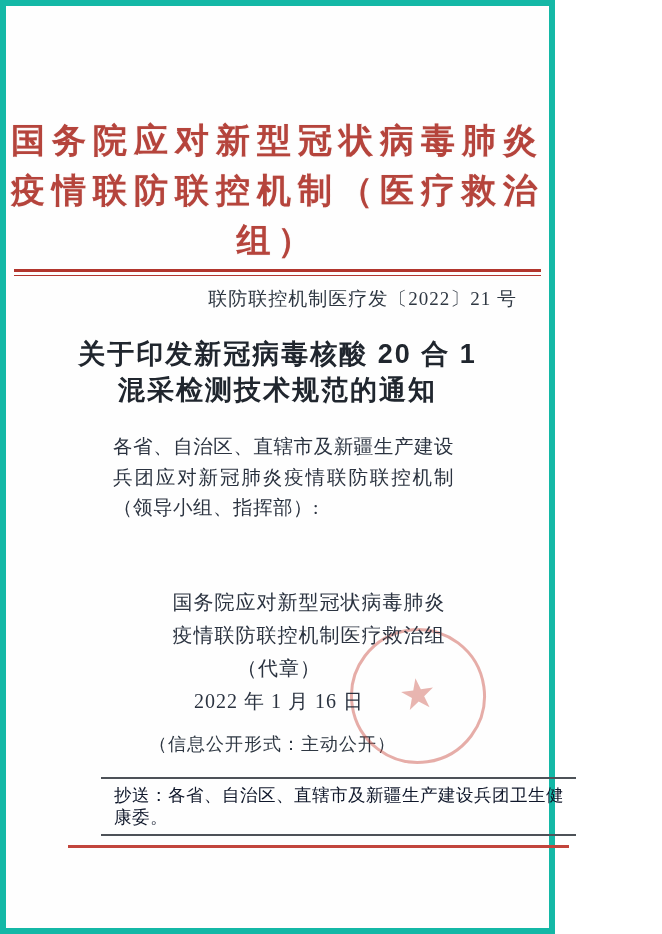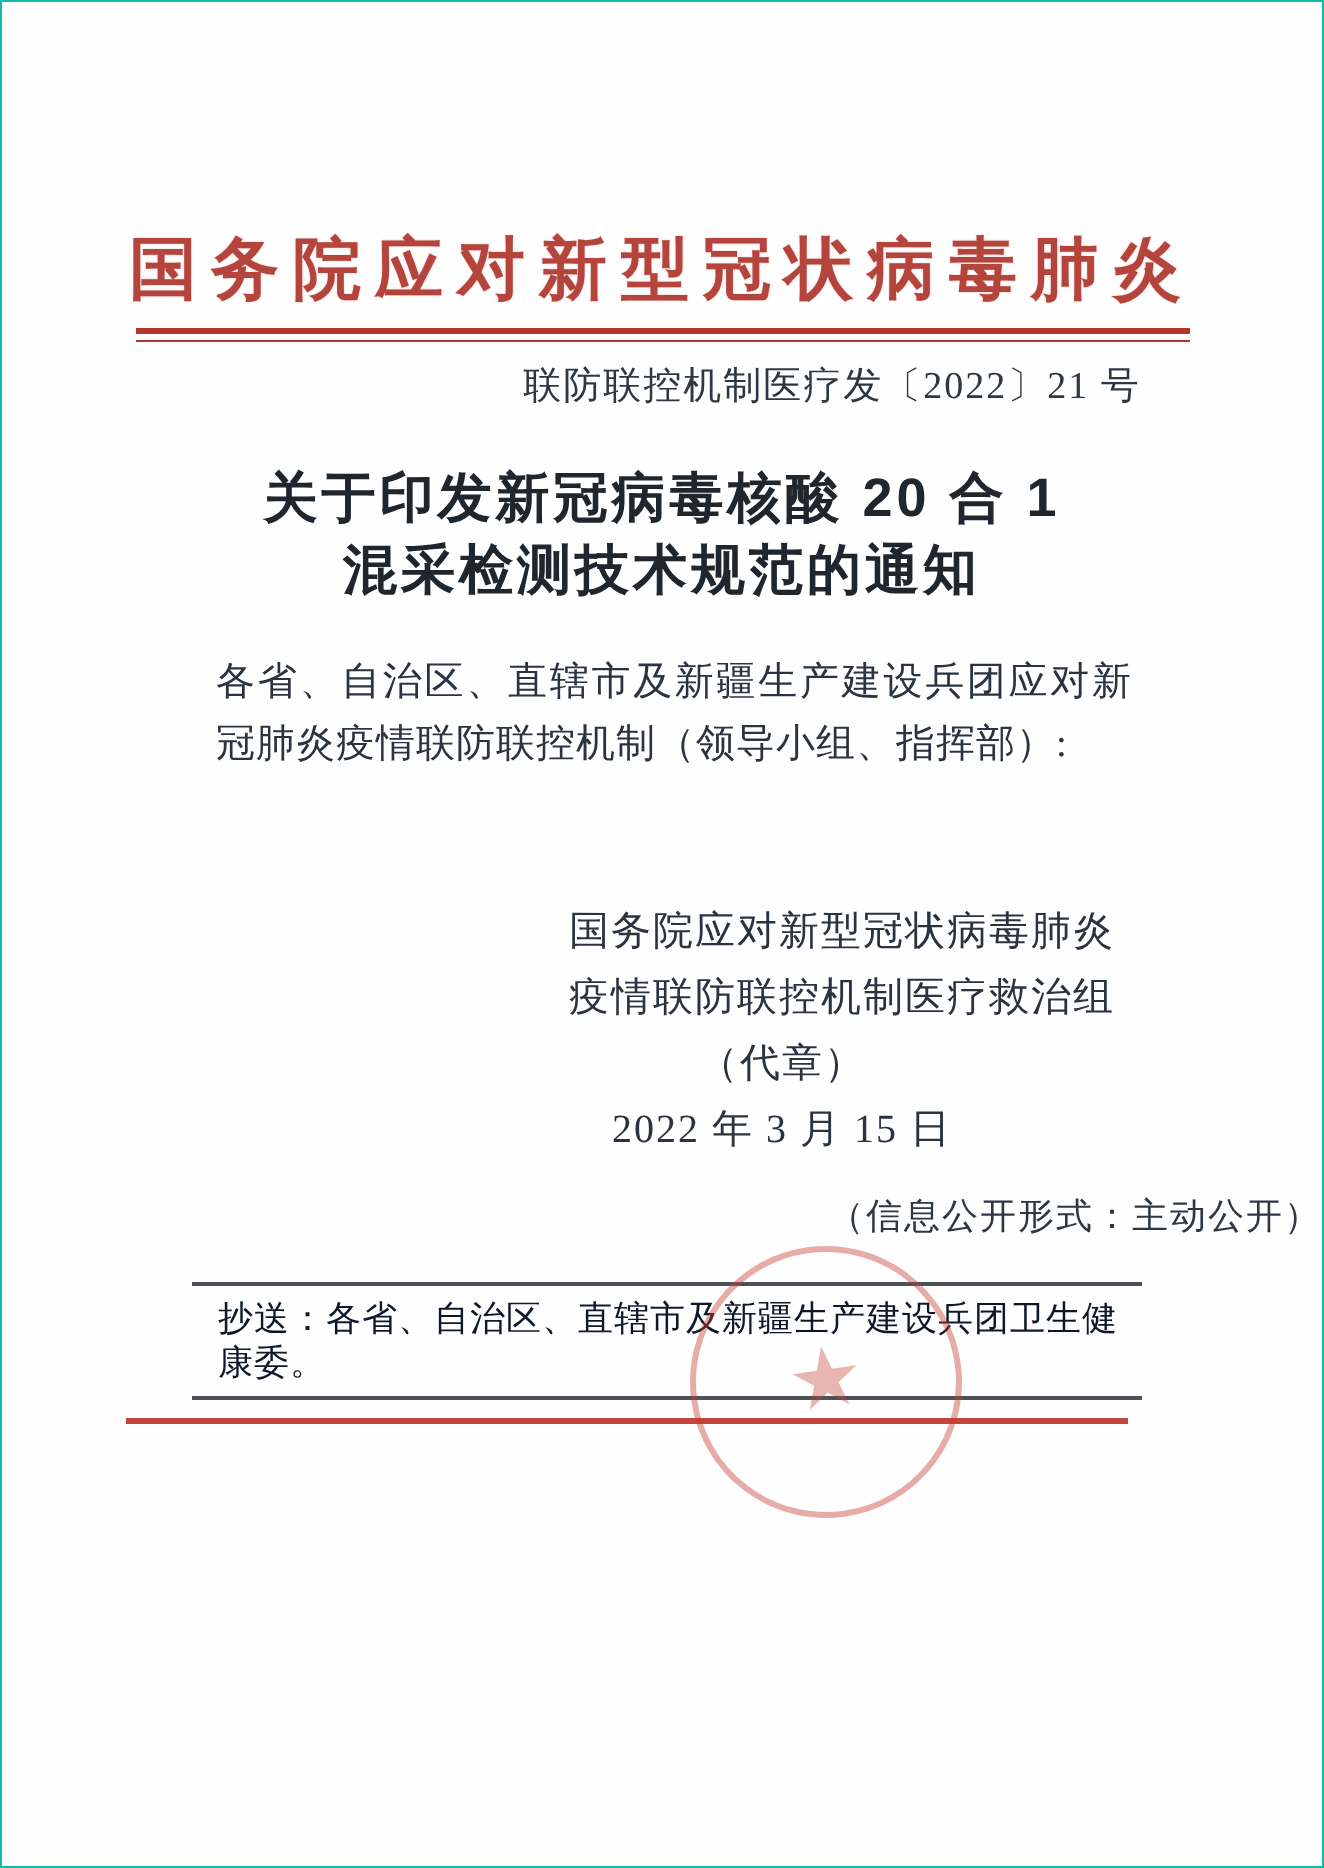"国务院应对新型冠状病毒肺炎" .page { border: 1px solid #14b8a6 -> 6px solid #14b8a6; width: 662px -> 555px }
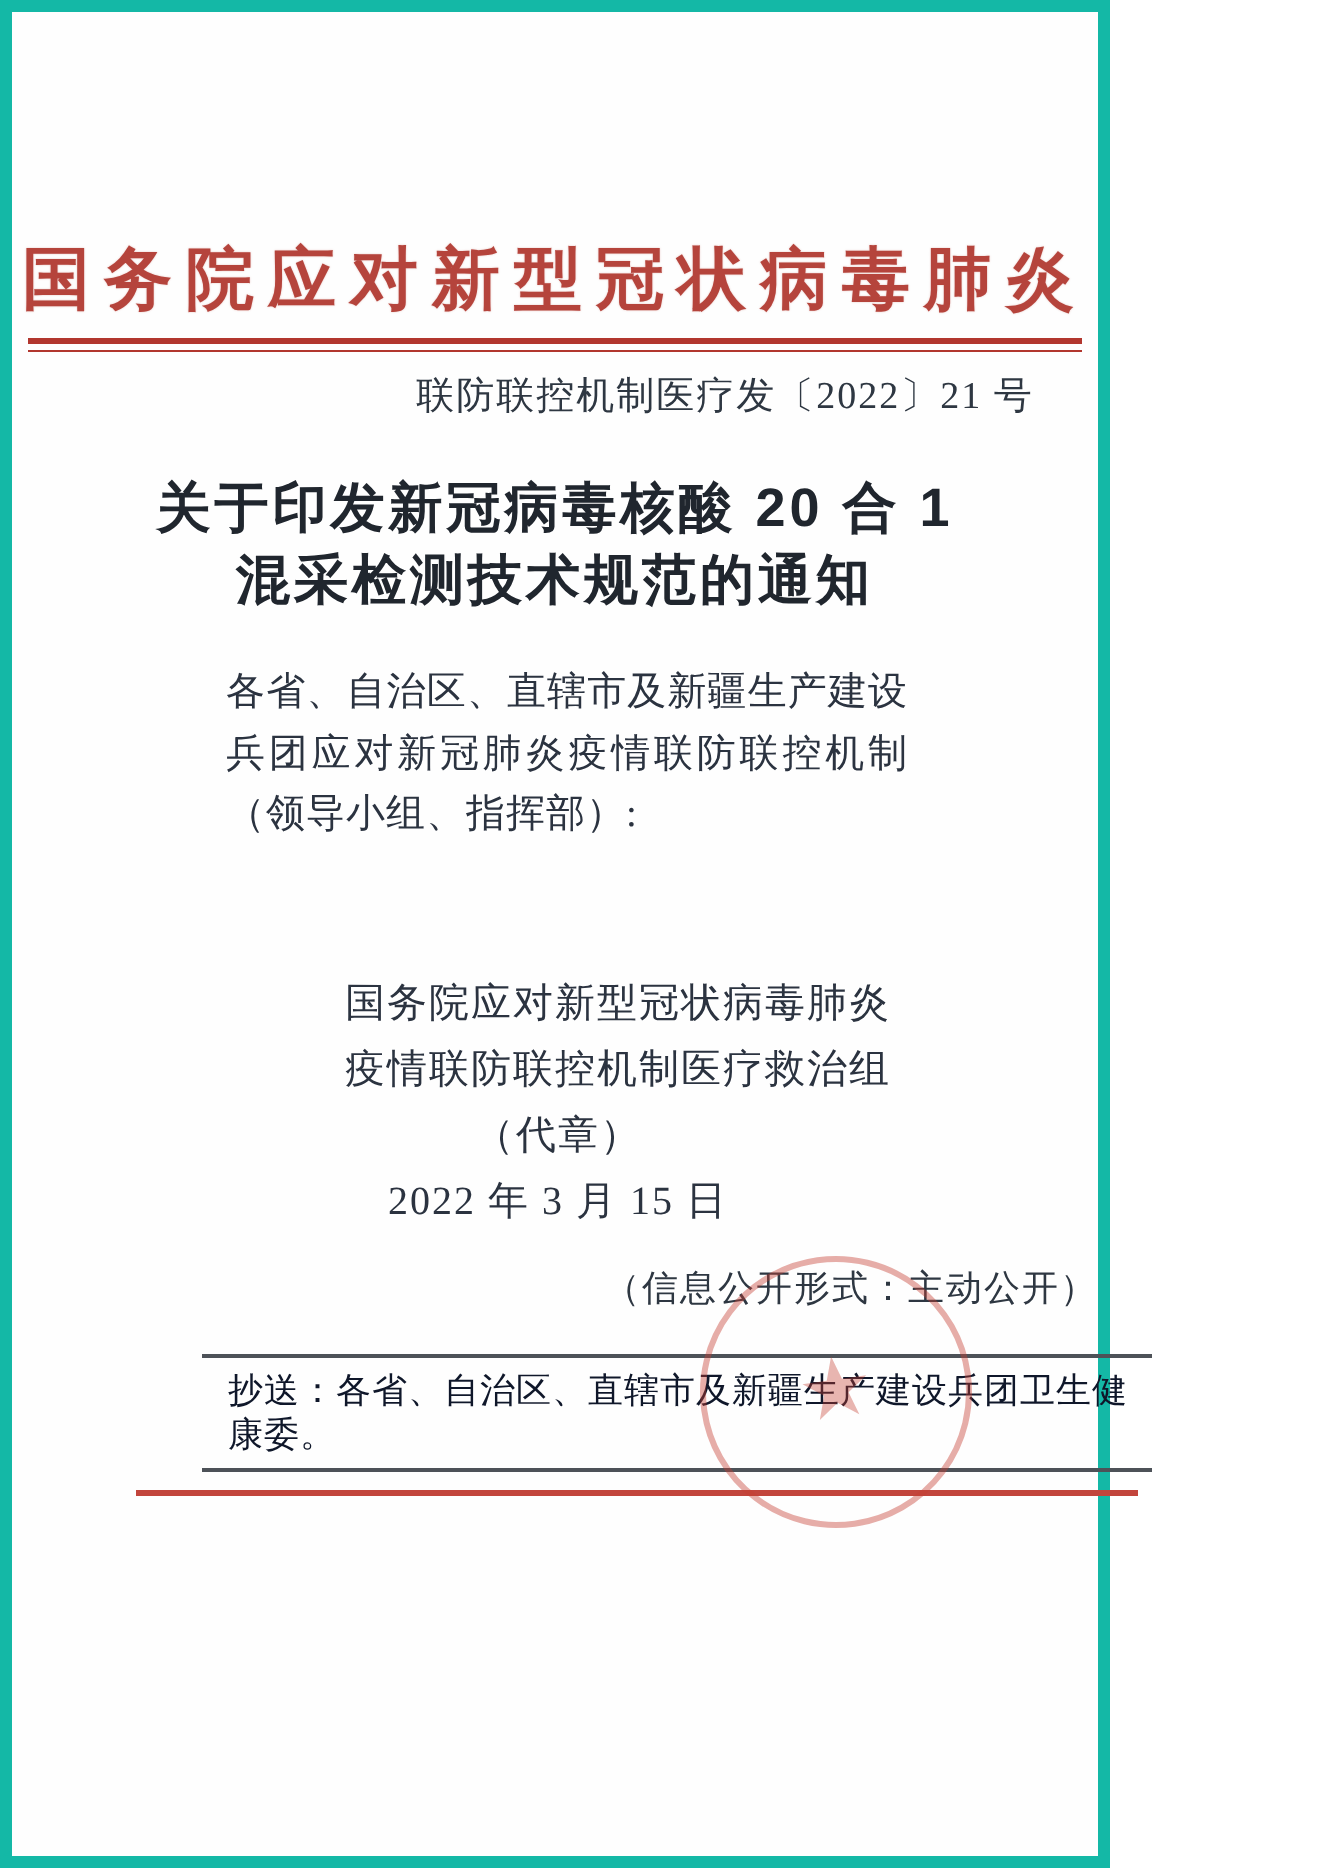"疫情联防联控机制（医疗救治组）" div { html: none -> <div>疫情联防联控机制（医疗救治组）</div> }
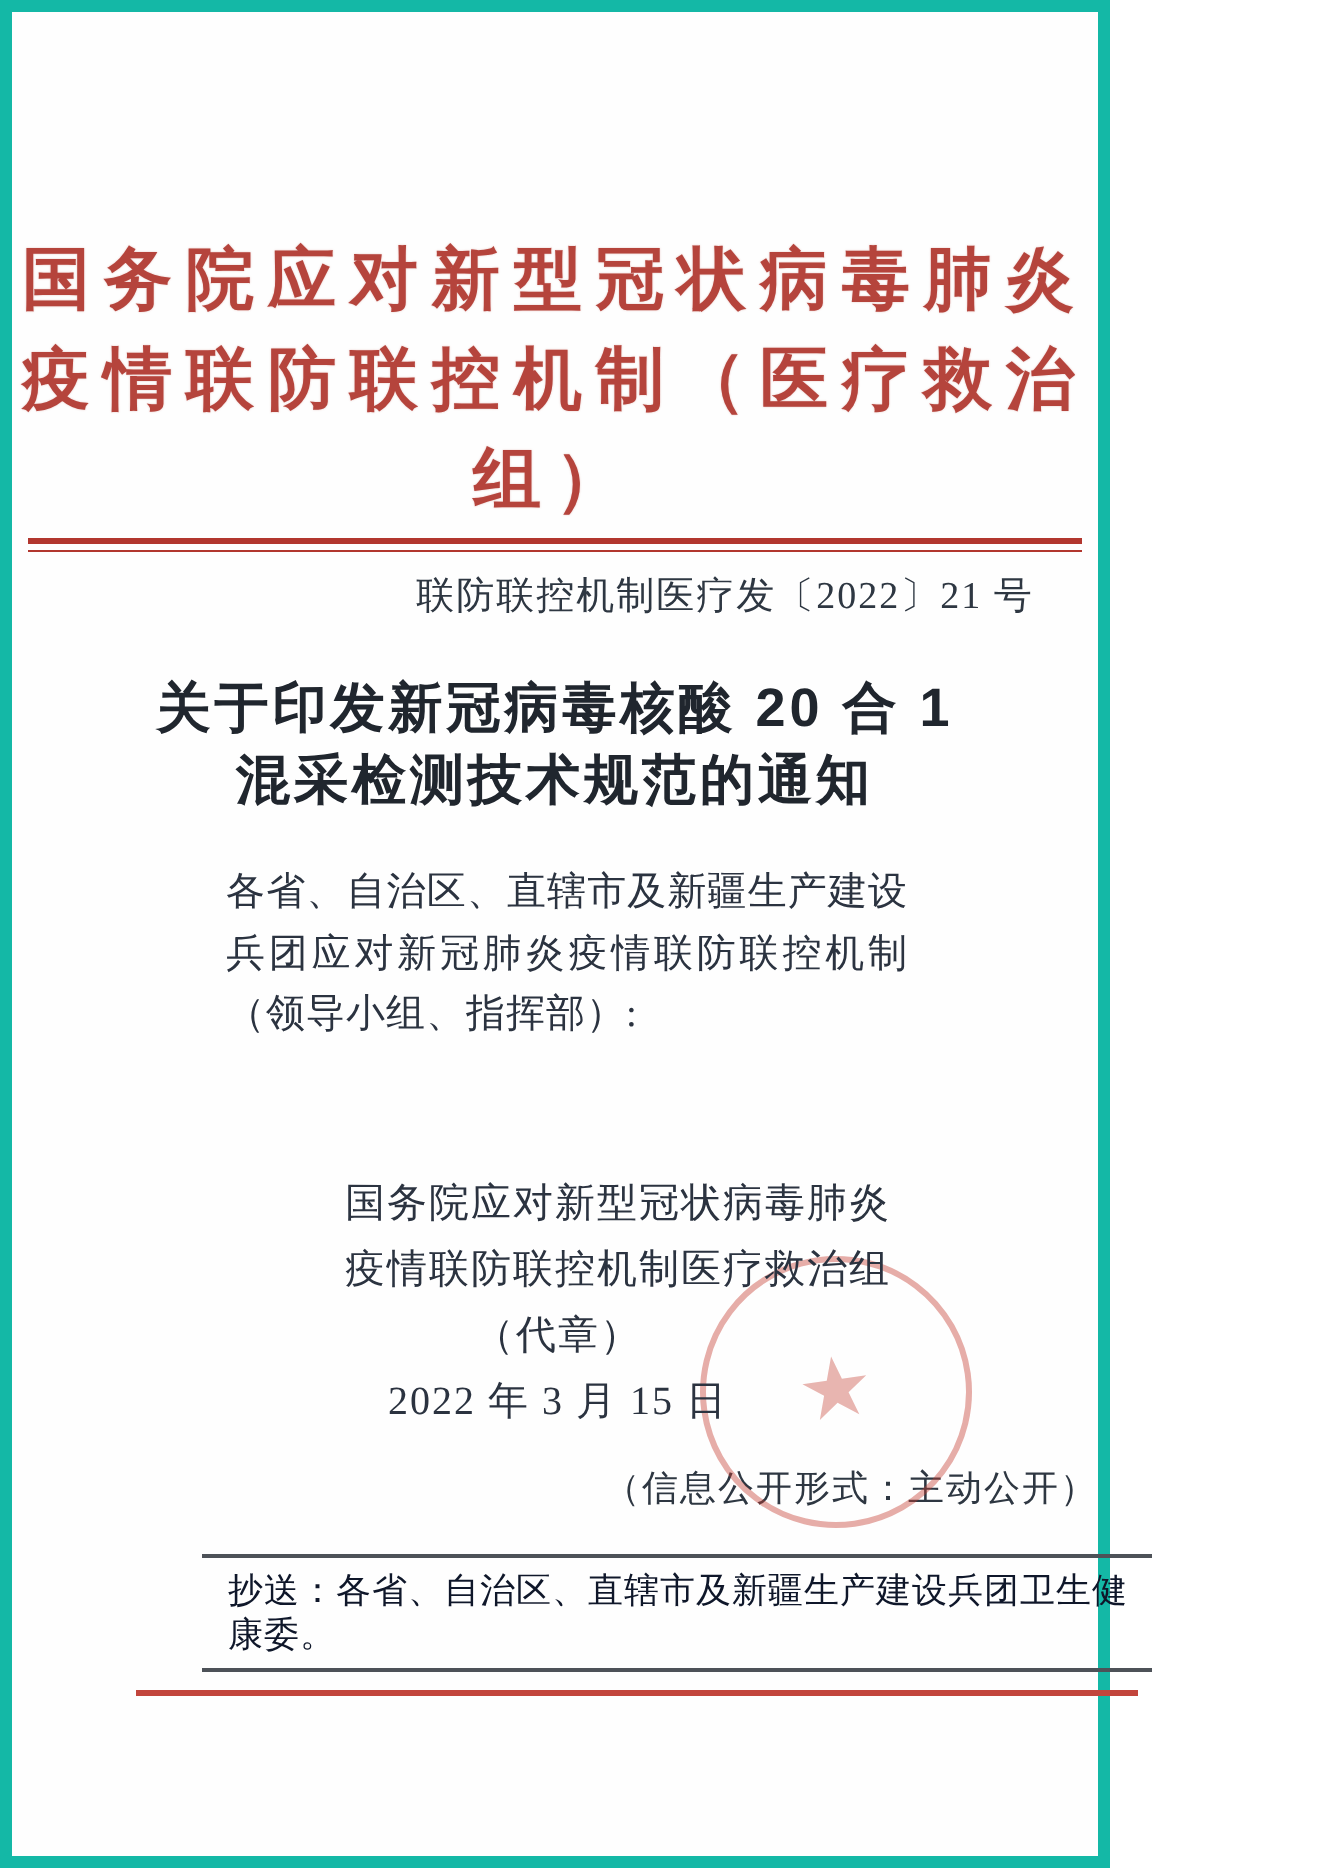"2022 年 3 月 15" div.shifted { text: 3 月 15 -> 1 月 16 }
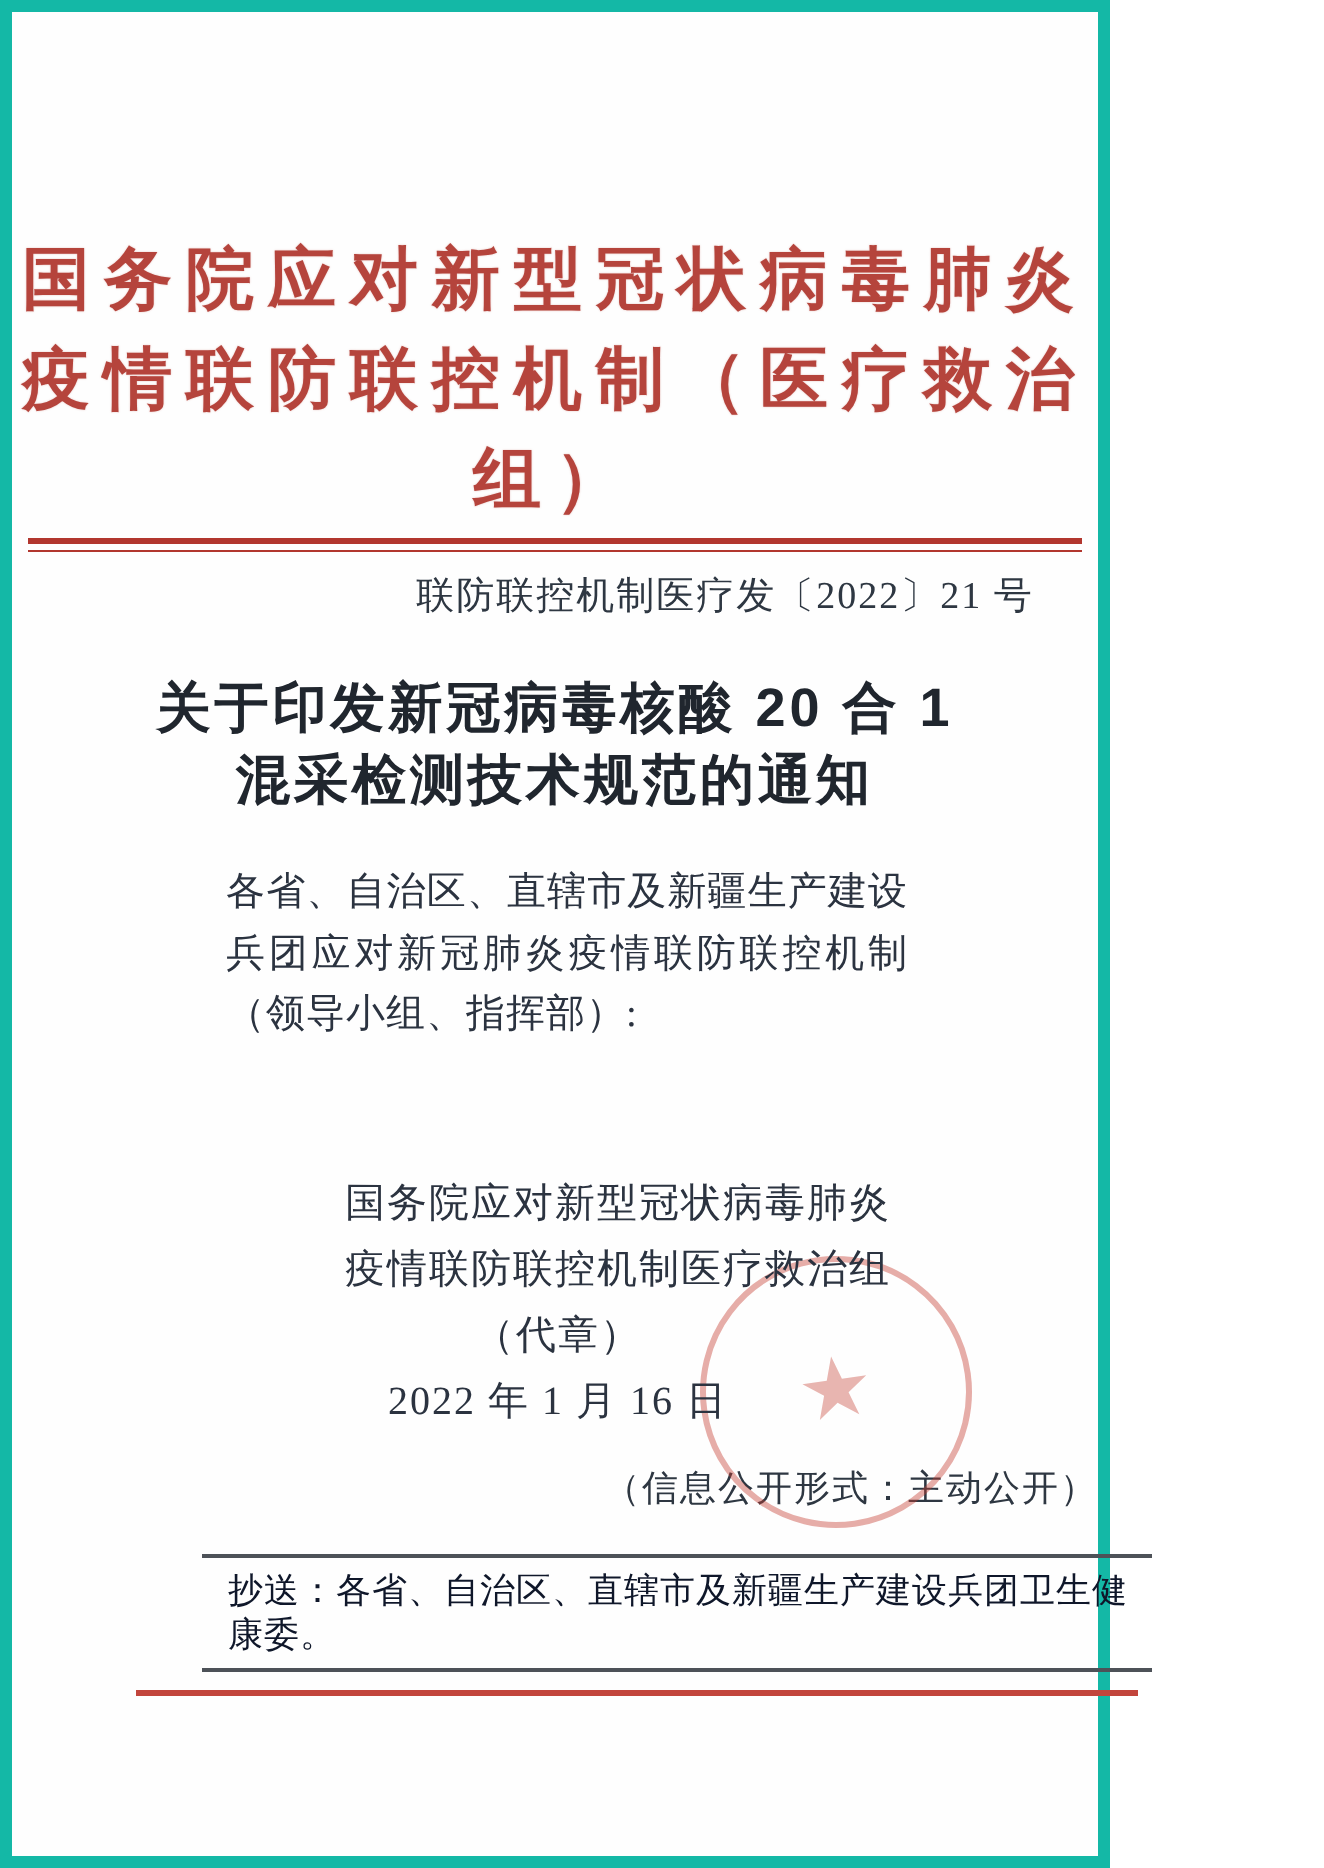"（信息公开形式：主动公开）" .disclosure { text-align: right -> none }
